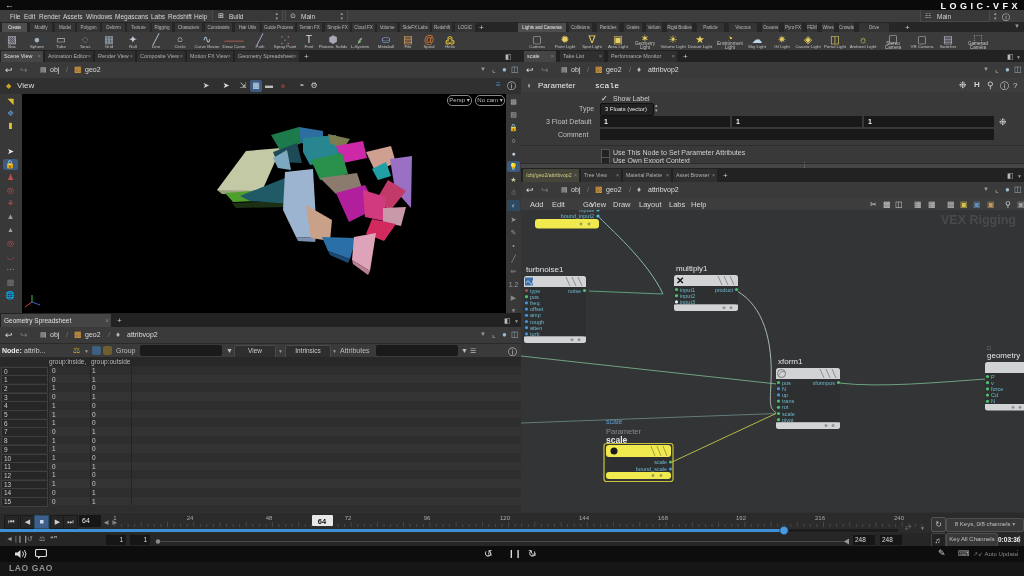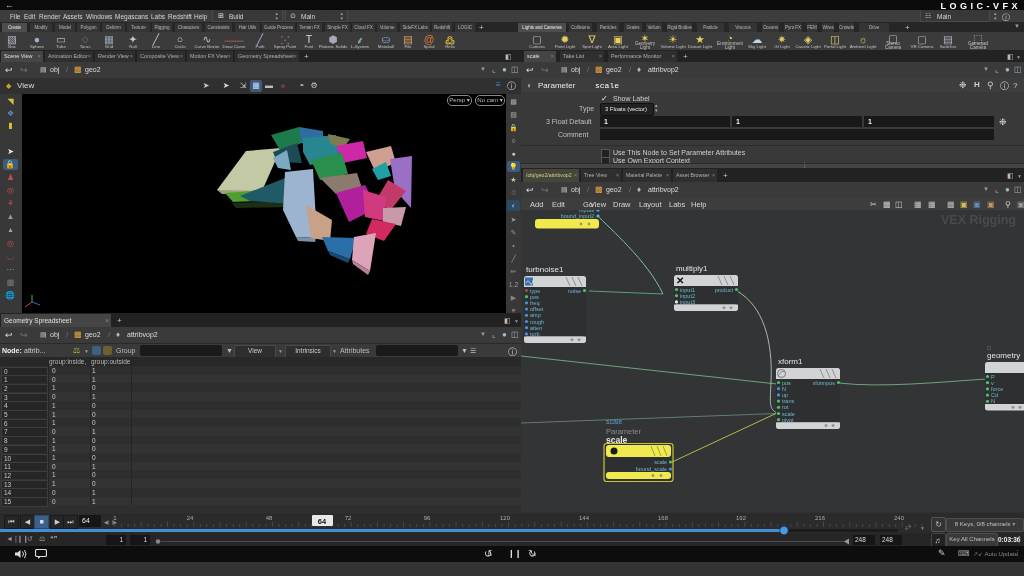"LAO GAO" div.abs { html: none -> <div> <span>LAO GAO</span> </div> }
